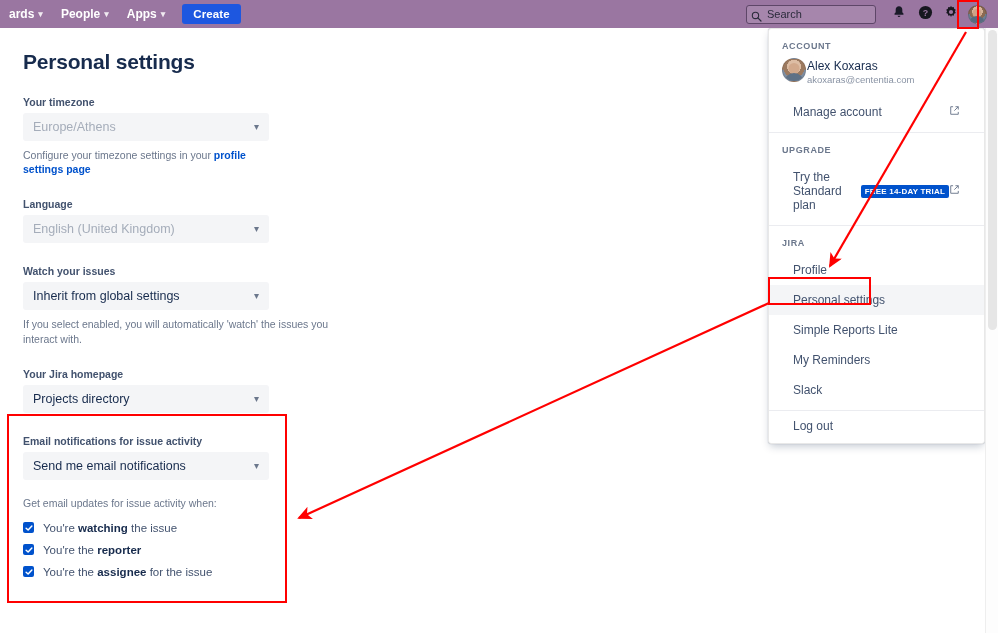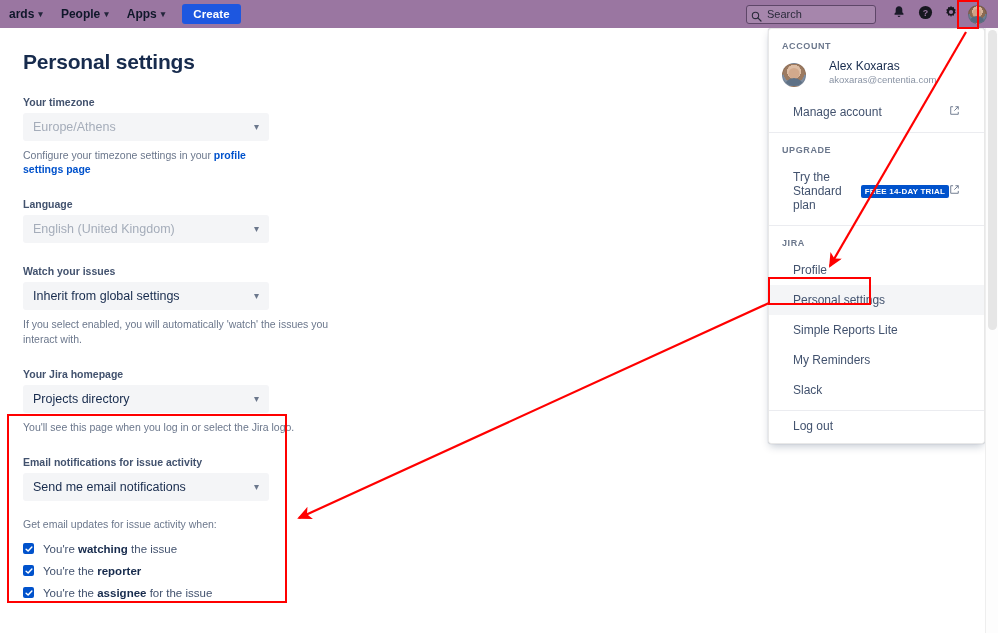"ards" .nav-item { color: #0f172a -> #ffffff }
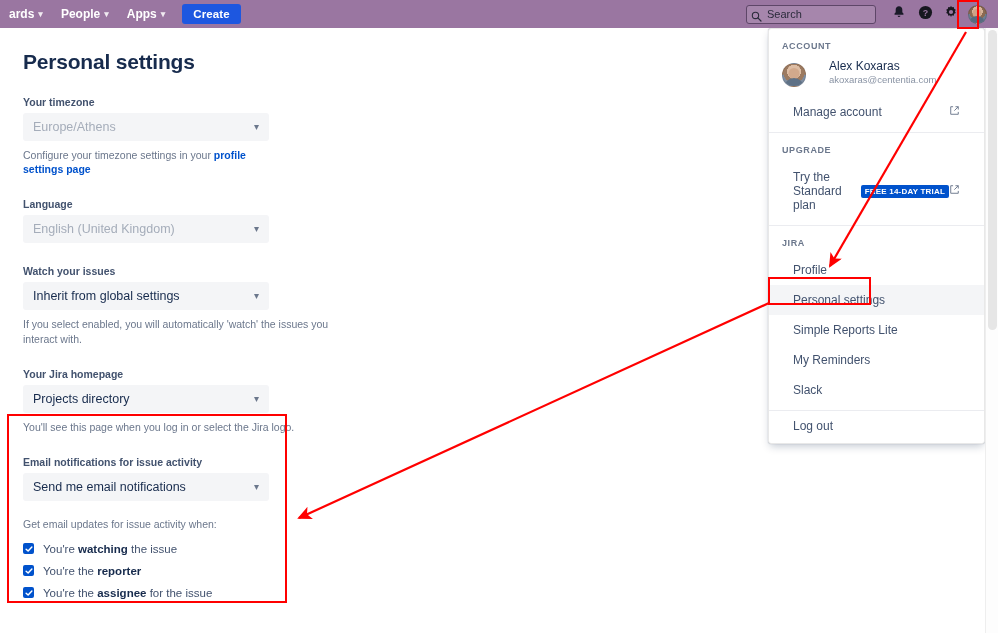"Alex Koxaras" .dd-account-row { align-items: flex-end -> flex-start; gap: 23px -> 1px }
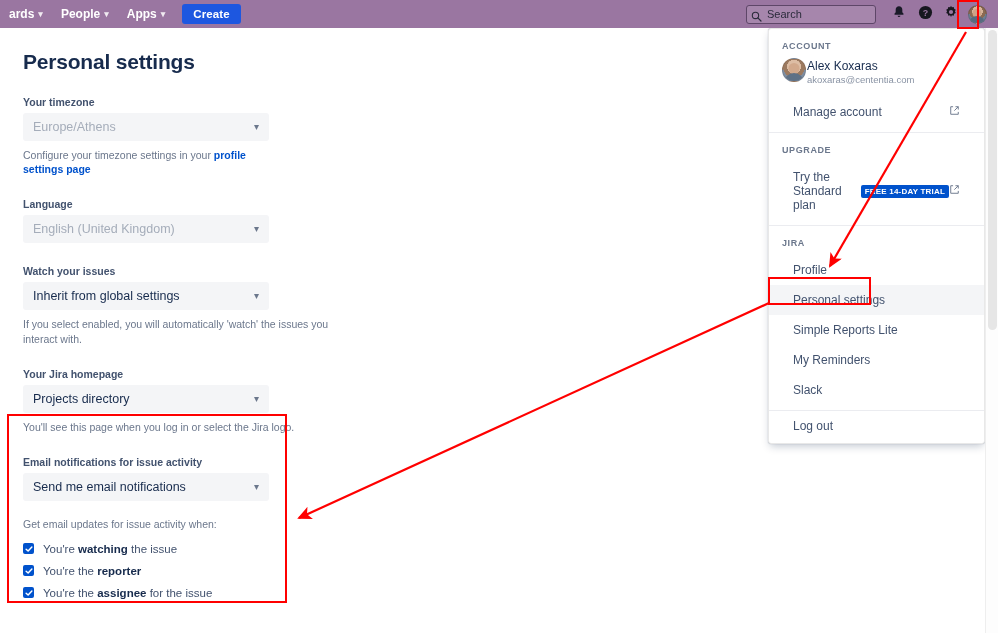"You'll see this page when" div.help-text { html: <div>You'll see this page when you log in or select the Jira logo.</div> -> none }
